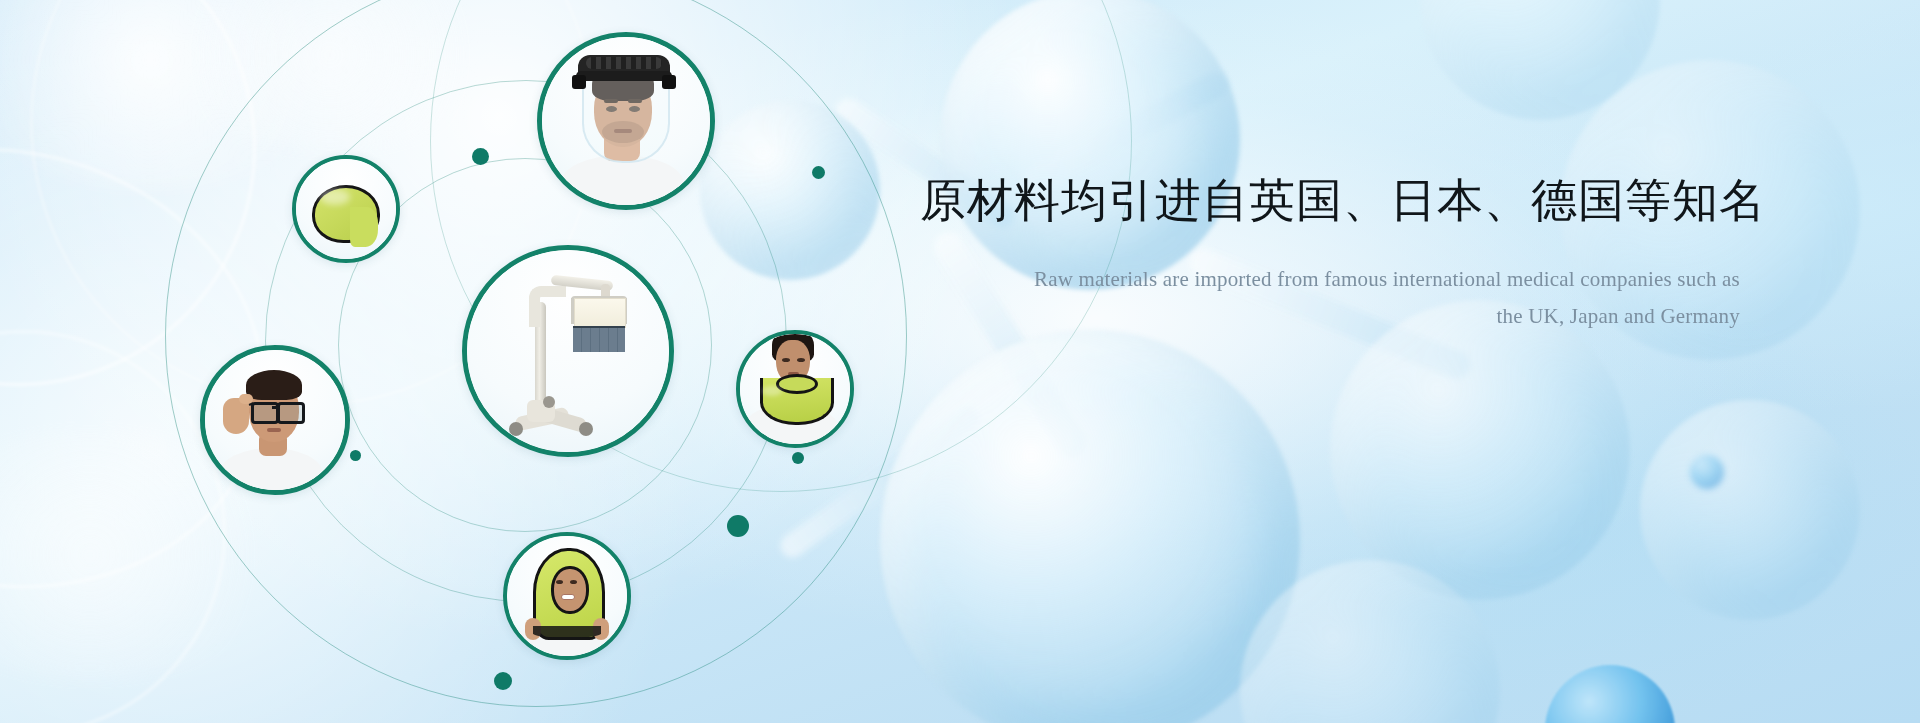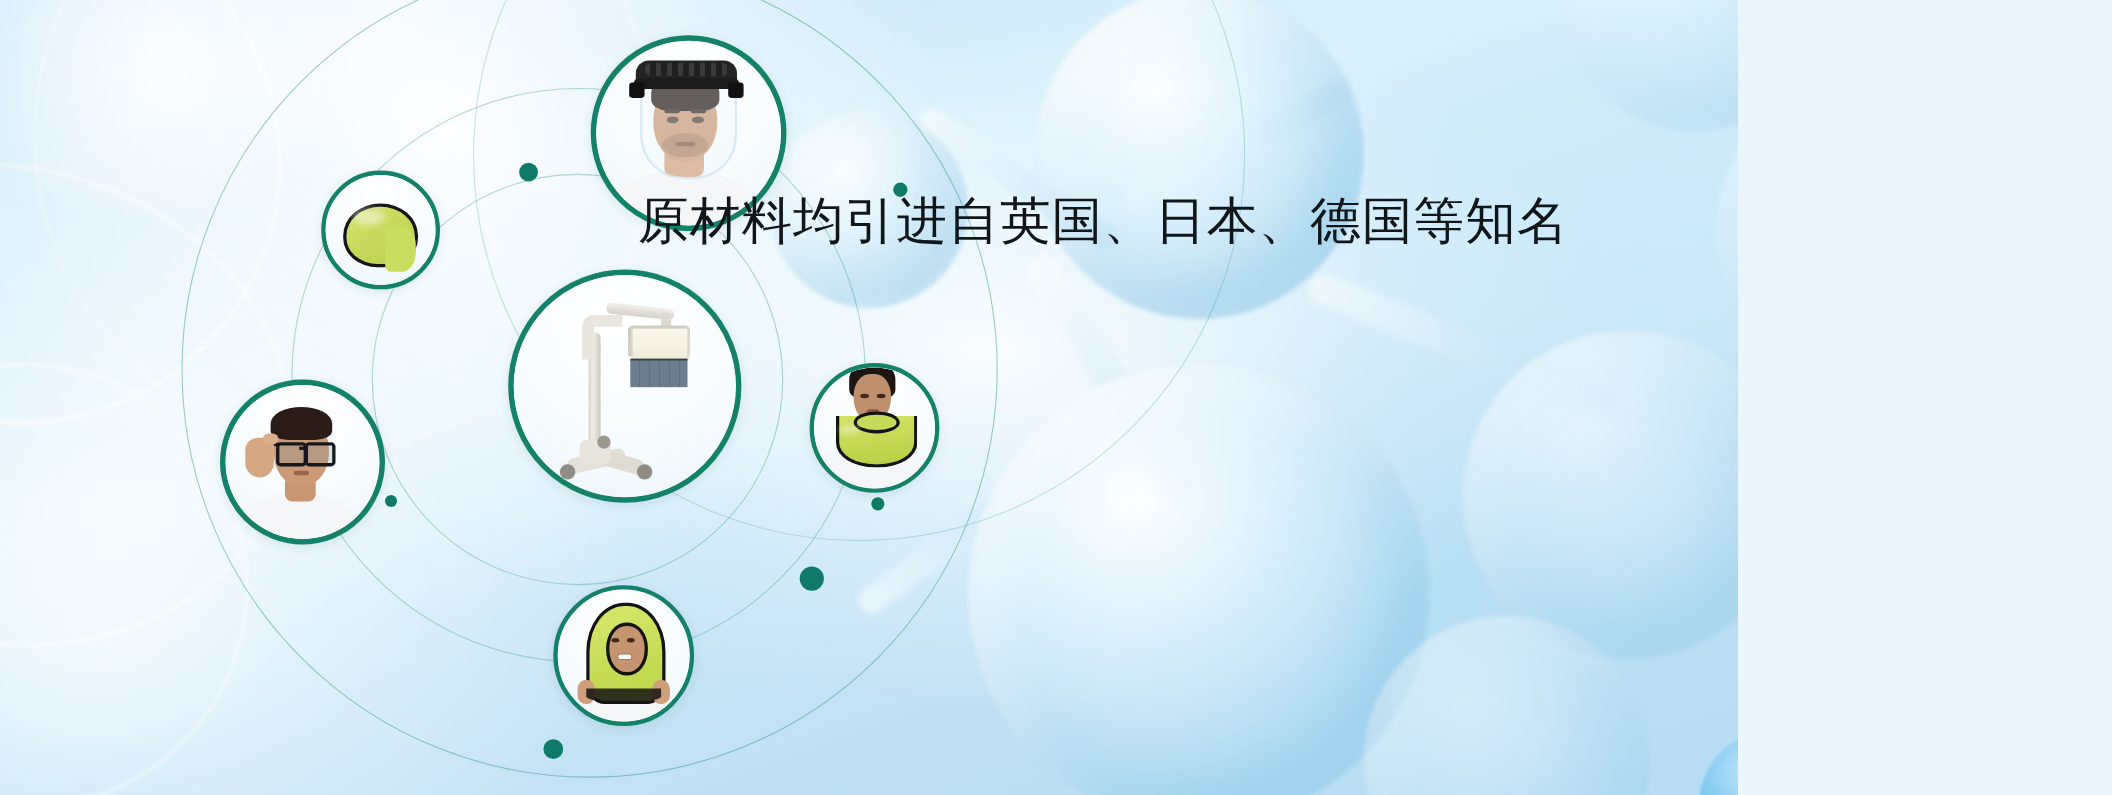"原材料均引进自英国、日本、德国等知名" .banner { width: 1580px -> 1920px }
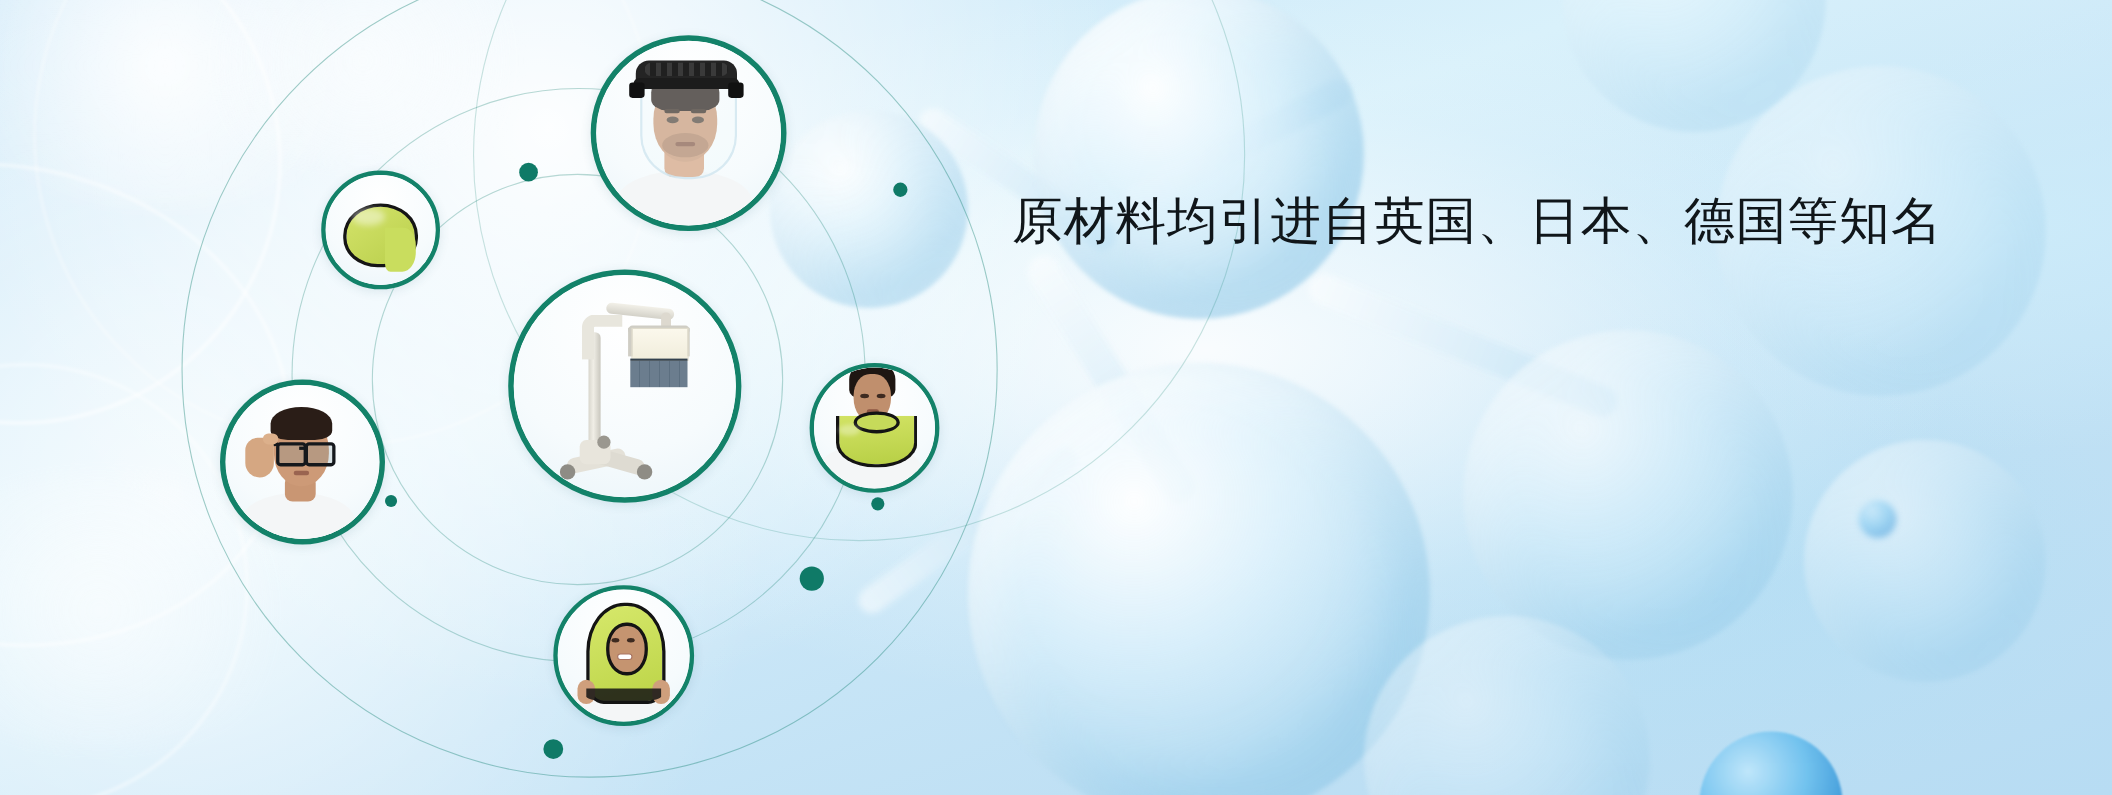"Raw materials are imported from" div.sub { html: none -> <div> <span>Raw materials are imported from famous international medical companies such as</span> <span>the UK, Japan and Germany</span> </div> }
